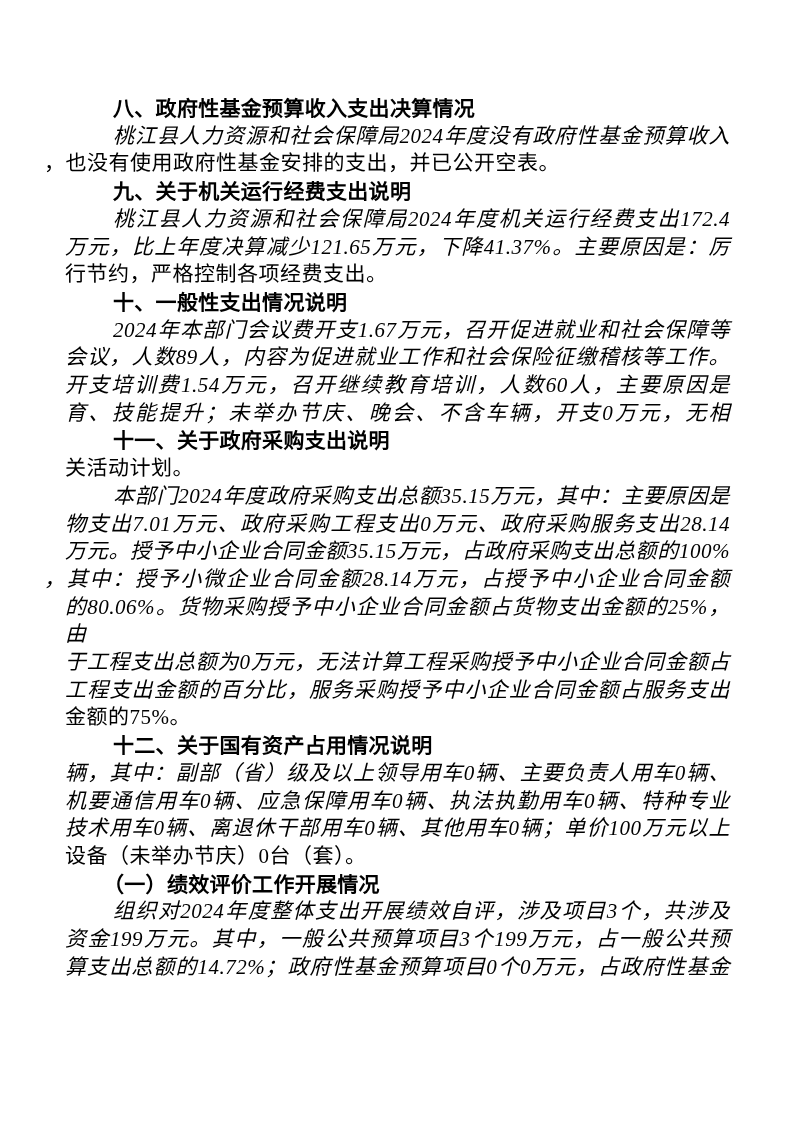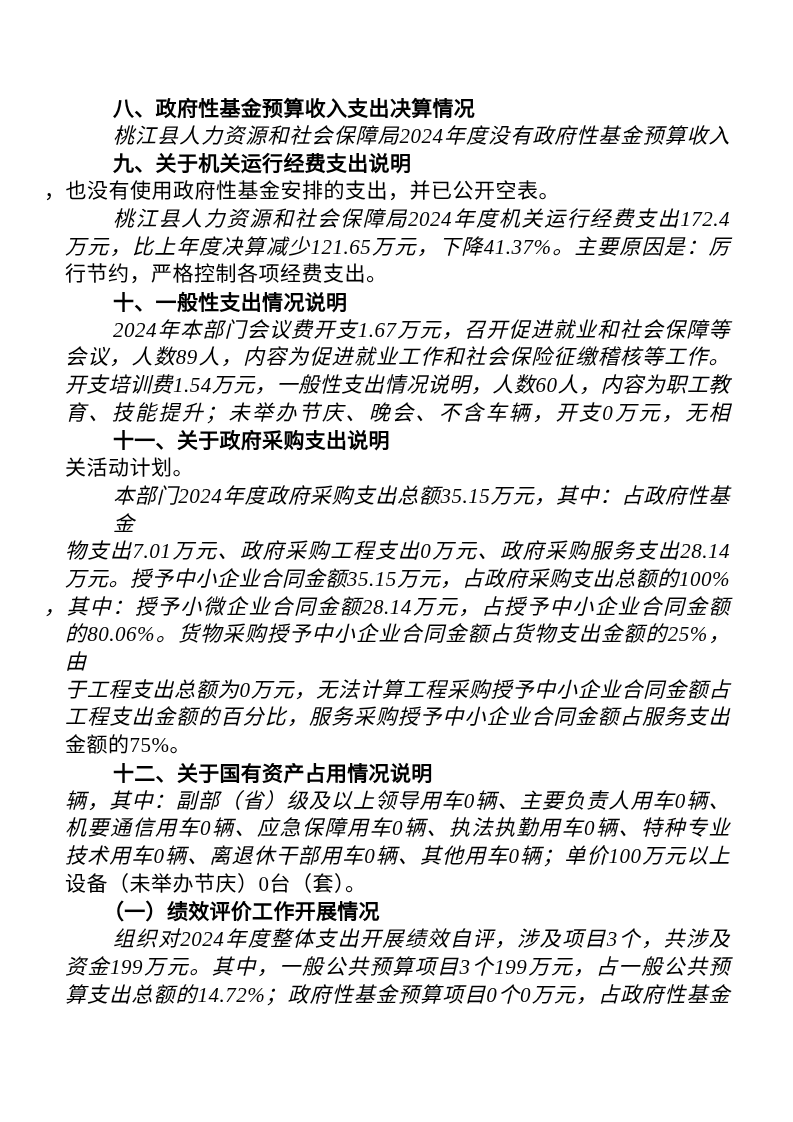"九、关于机关运行经费支出说明" div.line { order: before "，也没有使用政府性基金安排的支出，并已公开空表。" -> after "，也没有使用政府性基金安排的支出，并已公开空表。" }
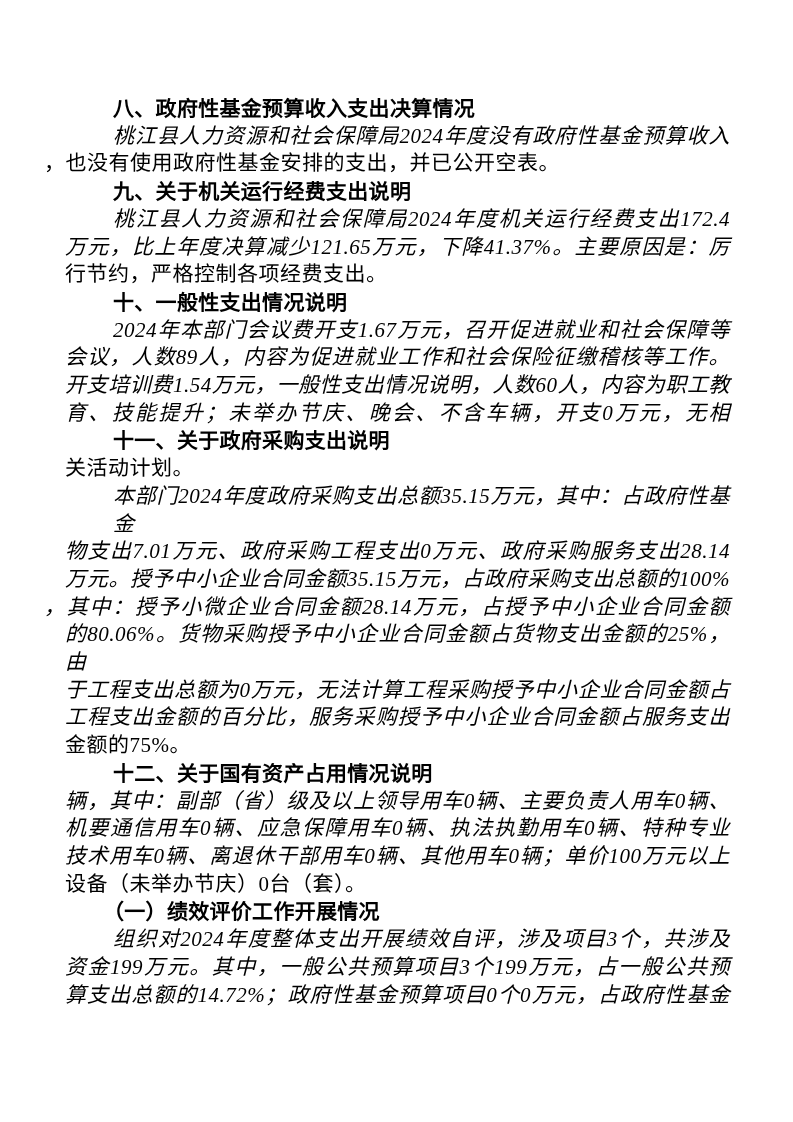"开支培训费1.54万元，一般性支出情况说明，人数60人，内容为职工教" div.line { text: 一般性支出情况说明，人数60人，内容为职工教 -> 召开继续教育培训，人数60人，主要原因是 }
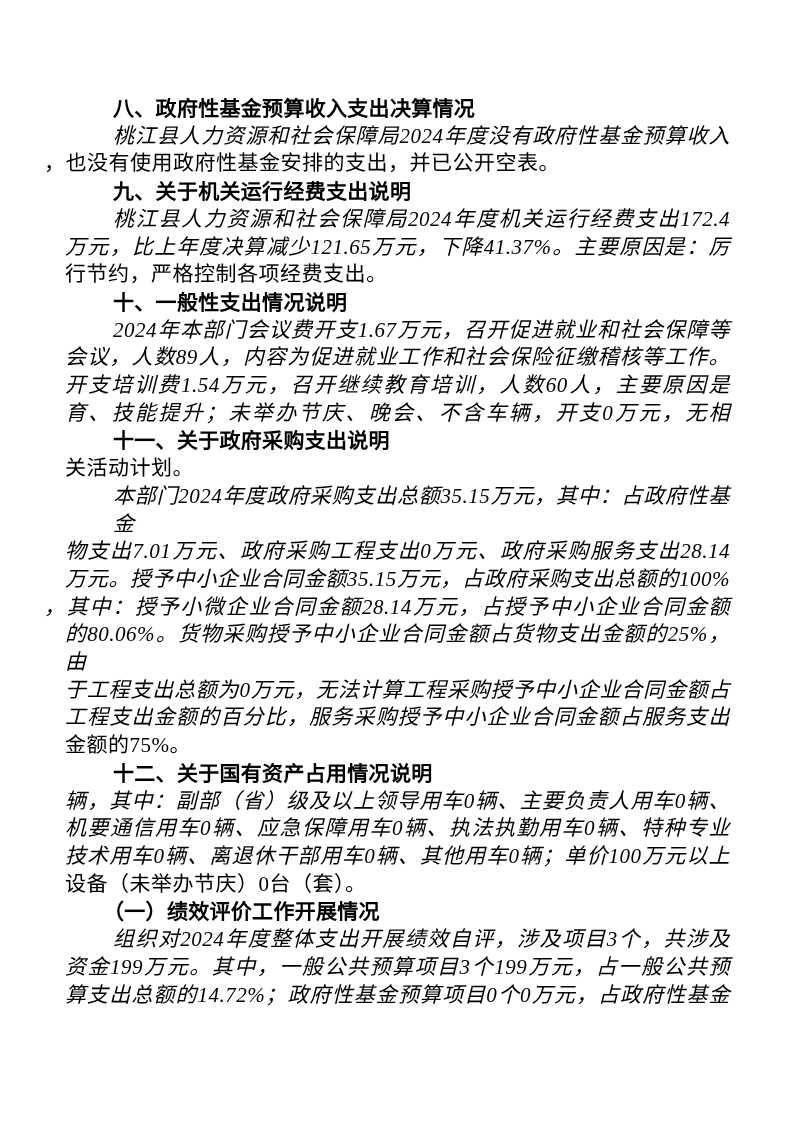"本部门2024年度政府采购支出总额35.15万元，其中：占政府性基金" div.line { text: 占政府性基金 -> 主要原因是 }
